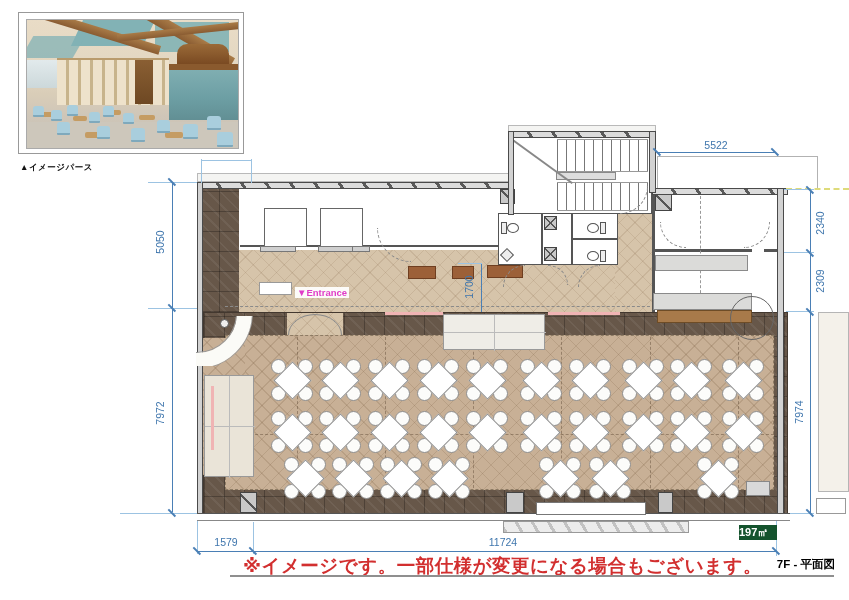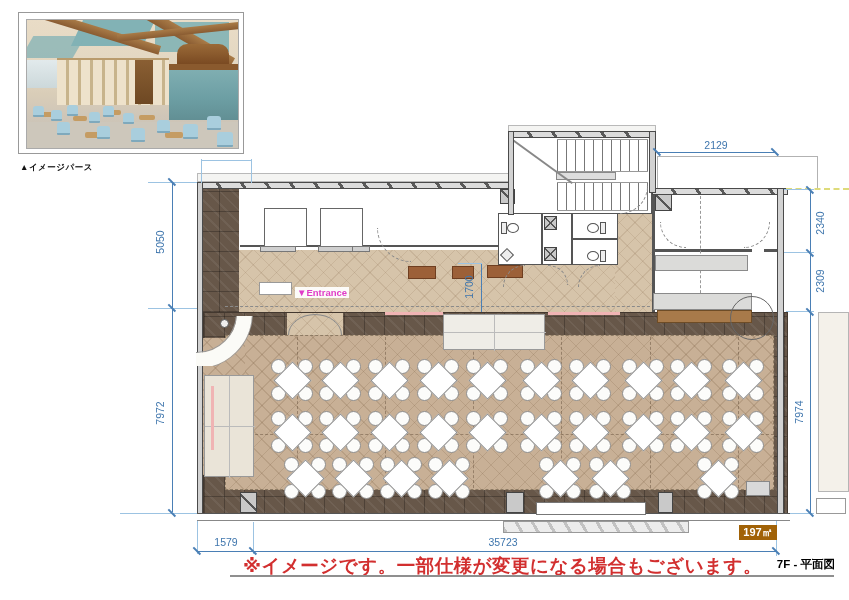"2129" div.a { text: 2129 -> 5522 }
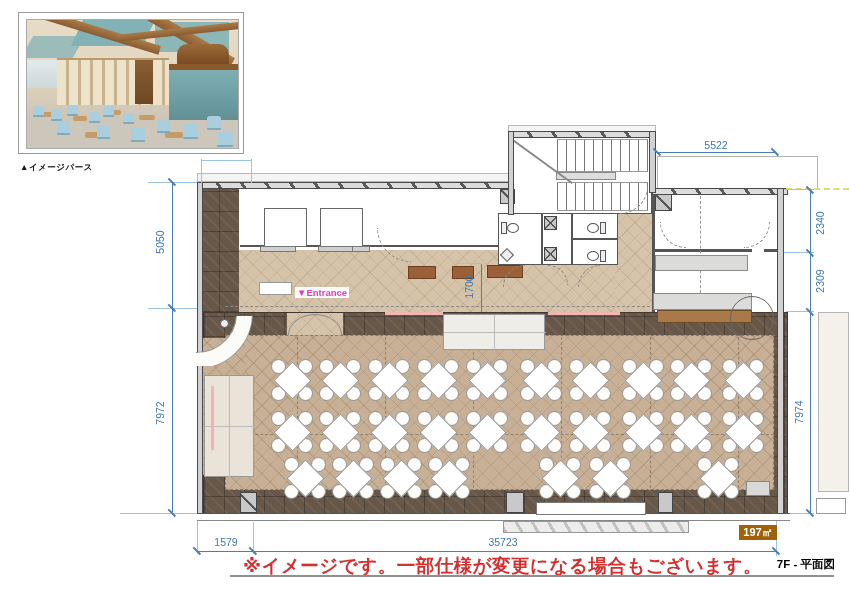"197㎡" .badge { background: #a16207 -> #14532d; text-align: center -> left }
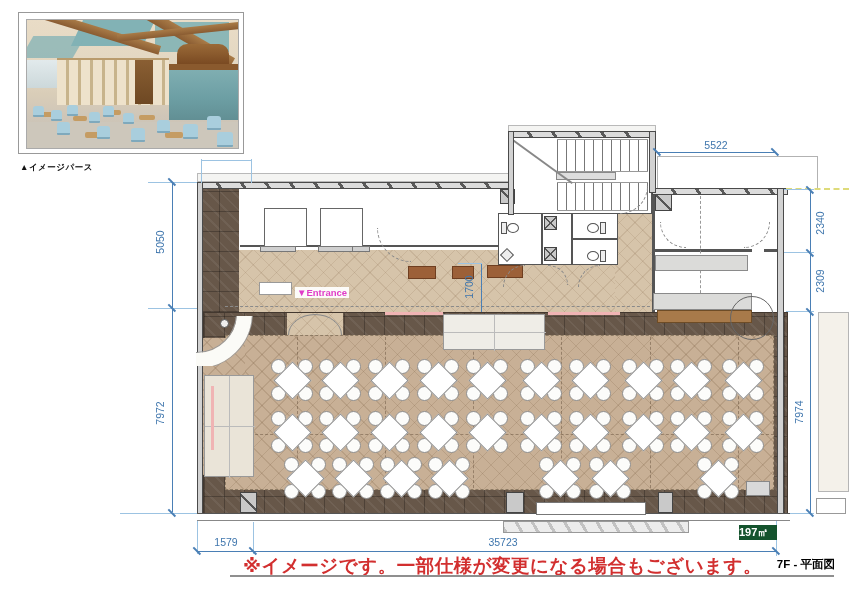"35723" div.a { text: 35723 -> 11724 }
